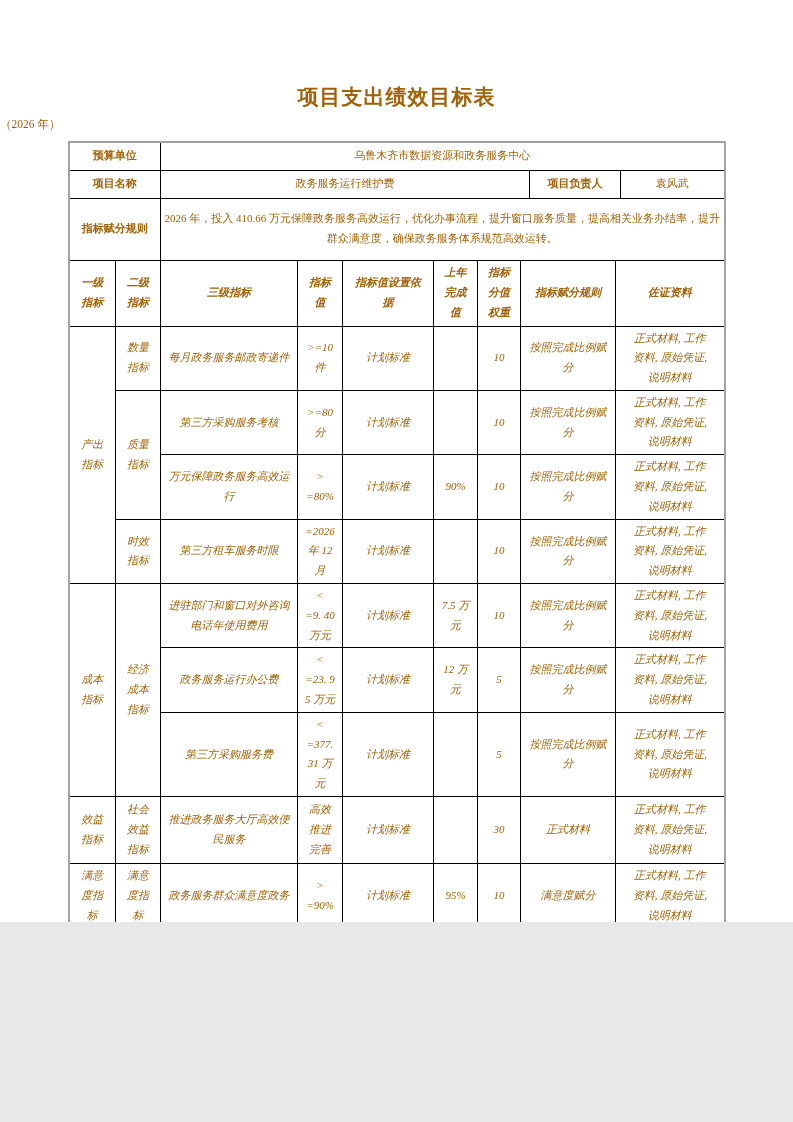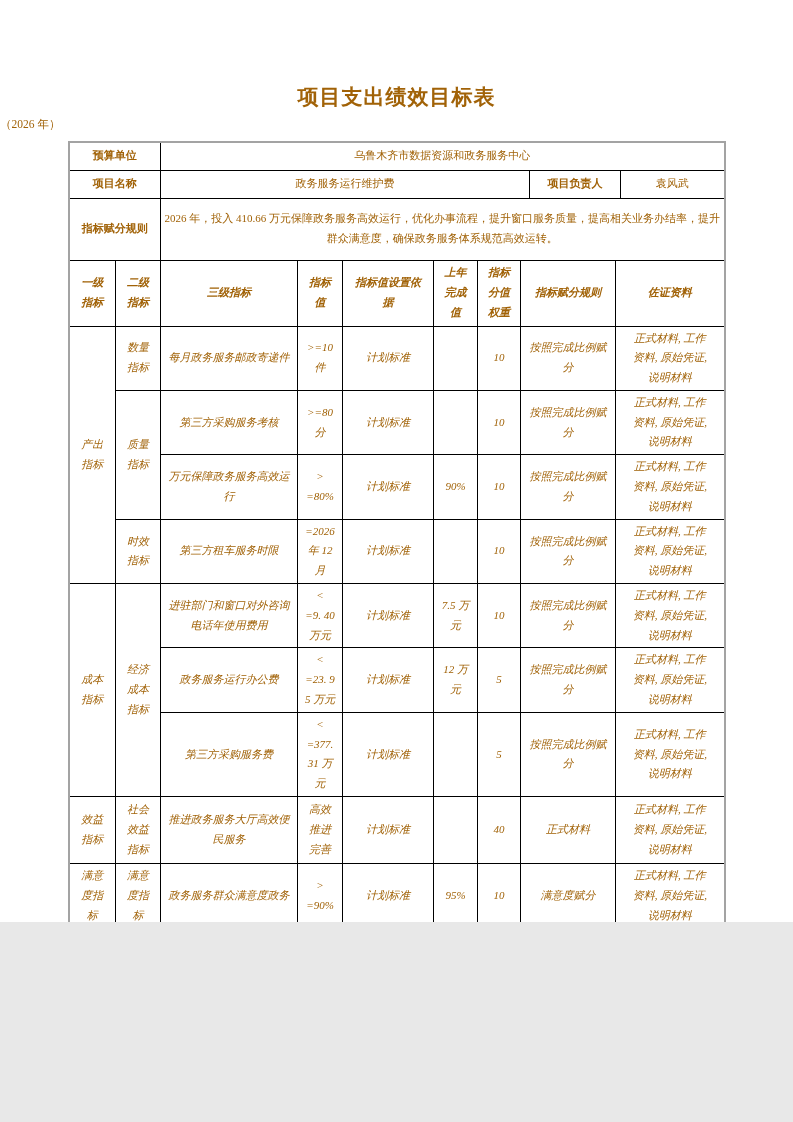"40" td { text: 40 -> 30 }
